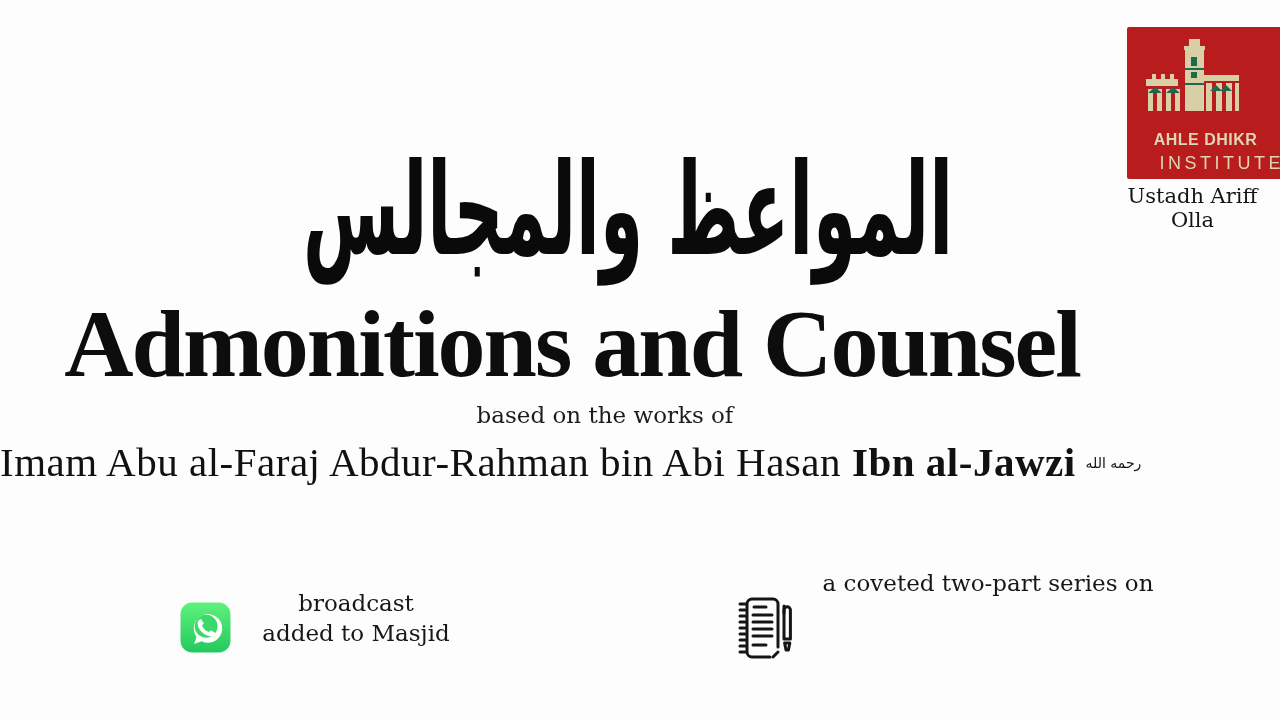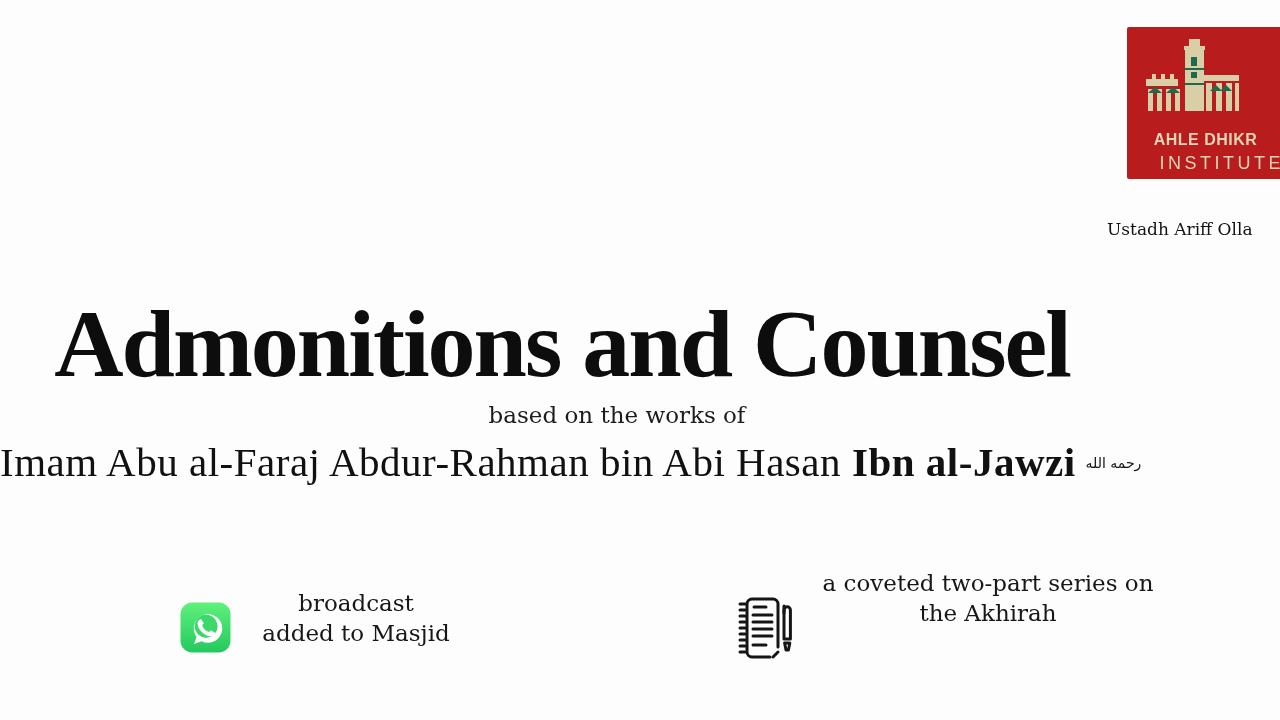"المواعظ والمجالس" div.calligraphy { html: none -> <div> <svg> <text>المواعظ والمجالس</text> </svg> </div> }
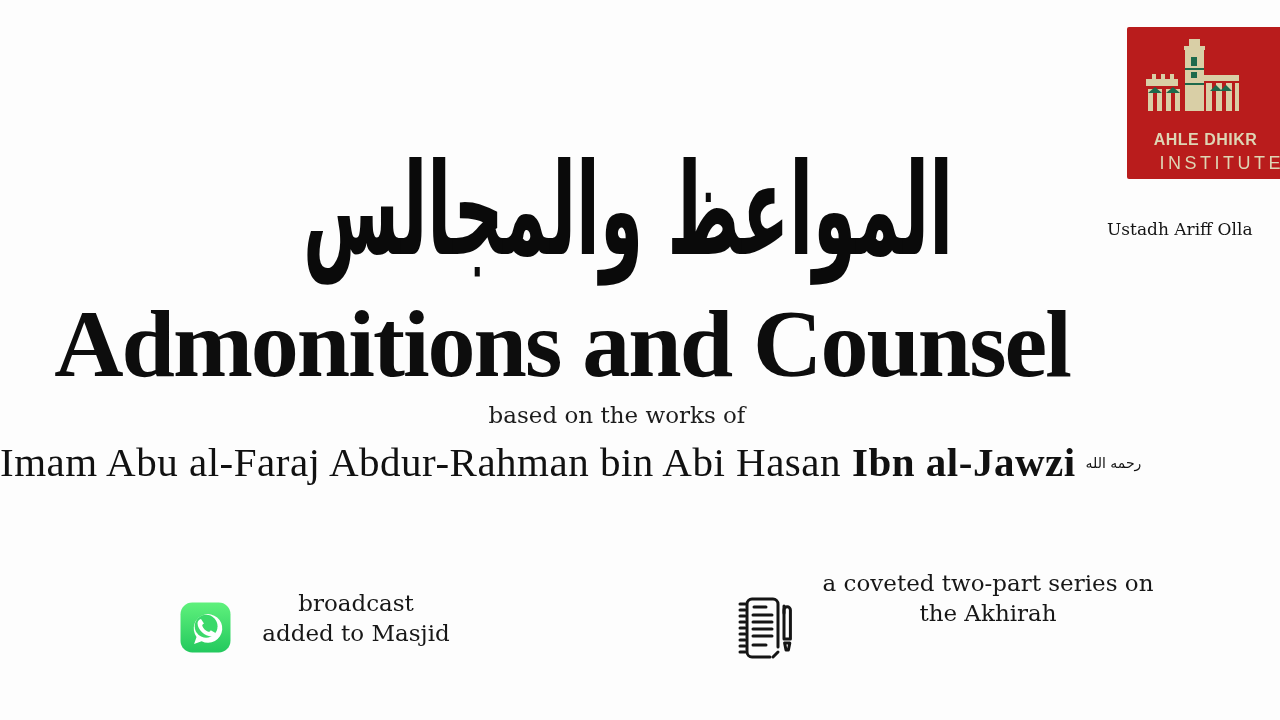"Ustadh Ariff Olla" .logo-caption { font-size: 17px -> 21px; margin-top: 35px -> none; text-align: none -> center }
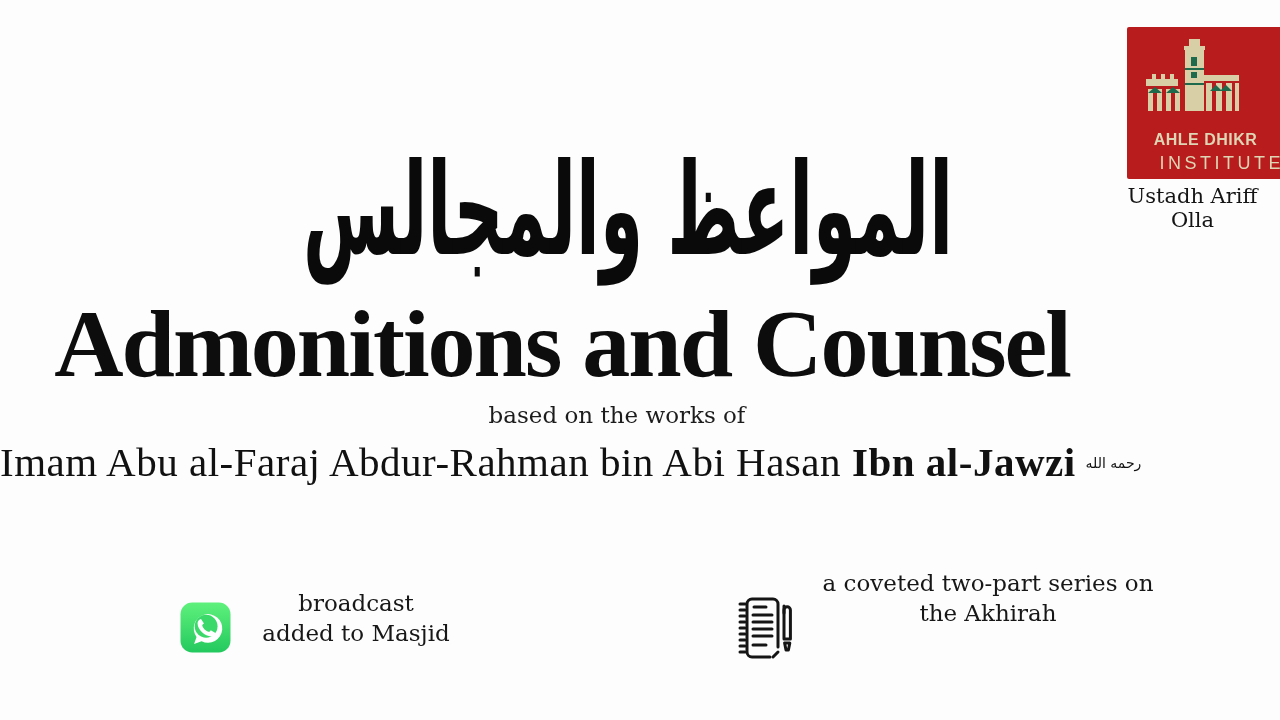"Admonitions and Counsel" .main-title { left: 0 -> 10px }
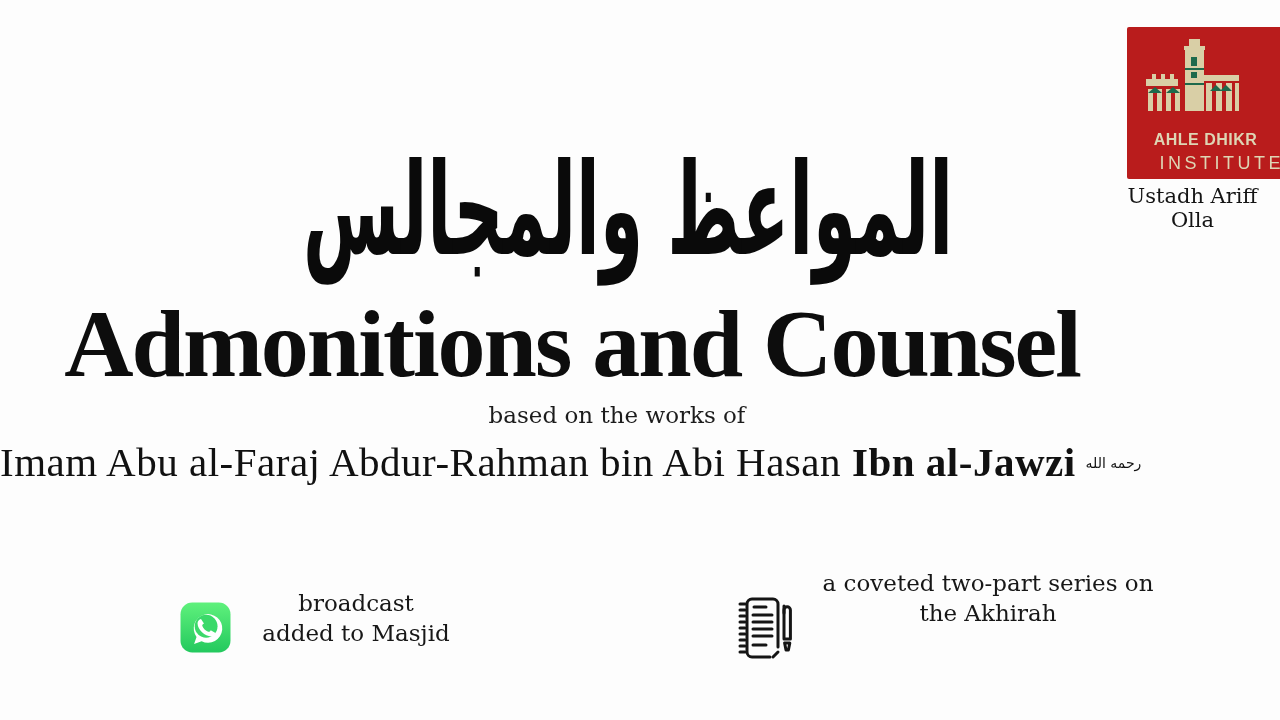"based on the works of" .subtitle { padding-left: 12px -> none }
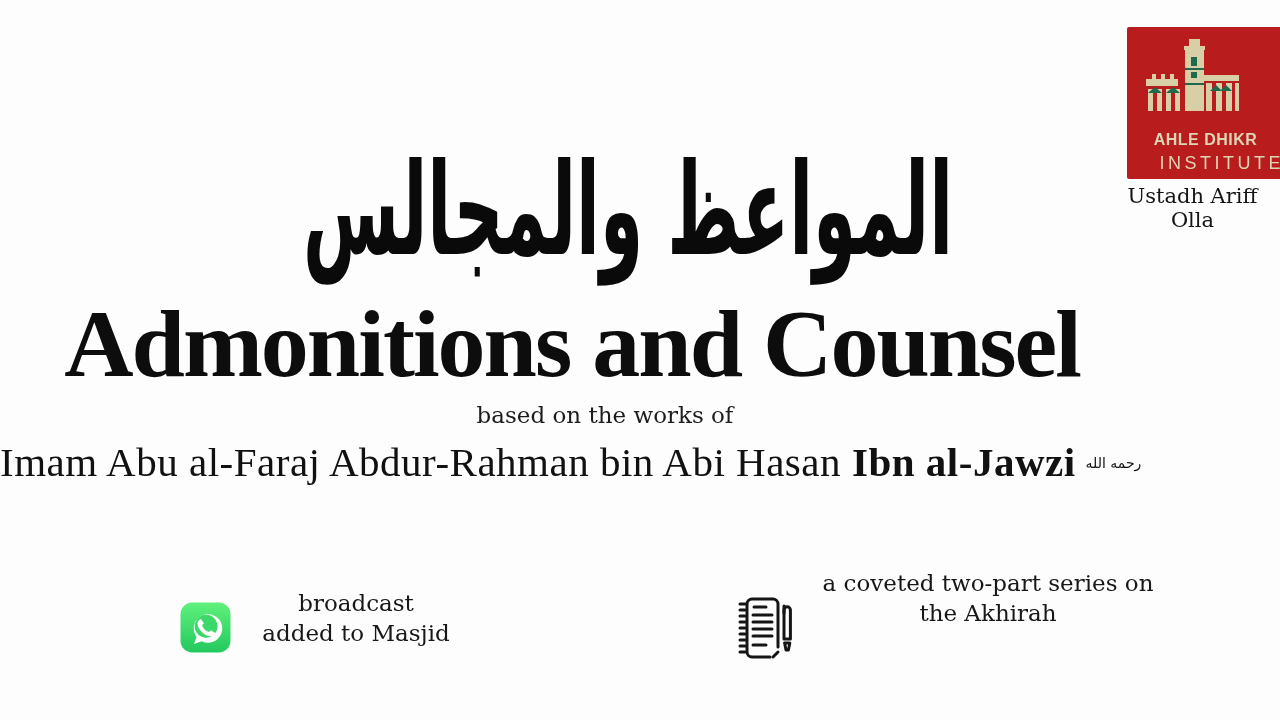"the Akhirah" div { html: <div>the Akhirah</div> -> none }
